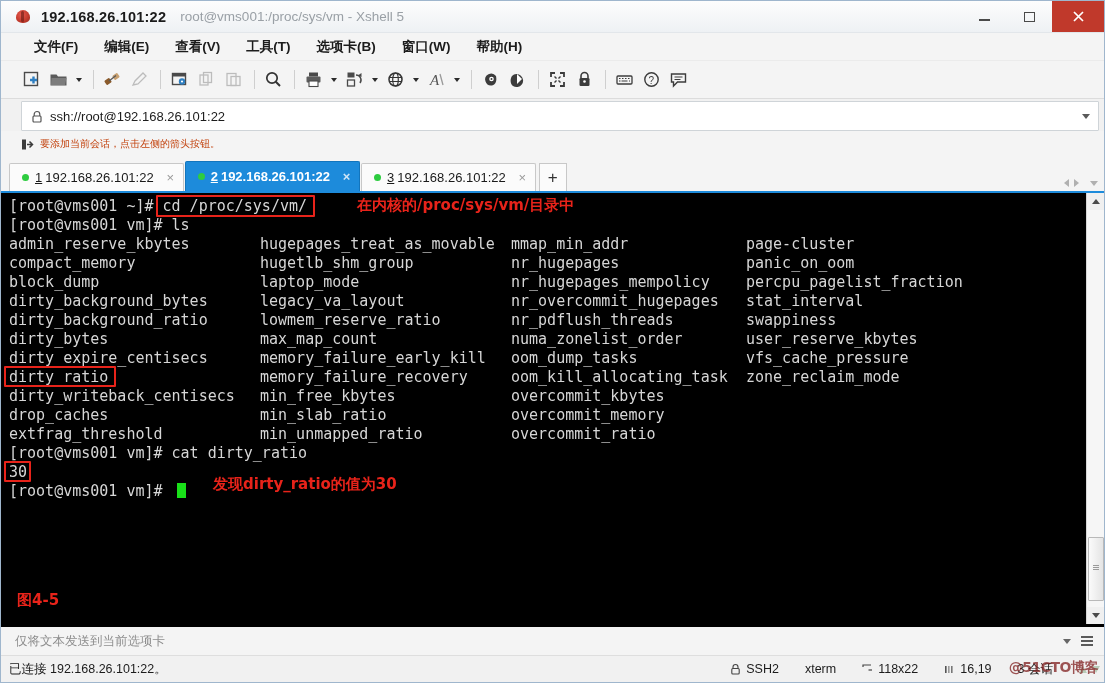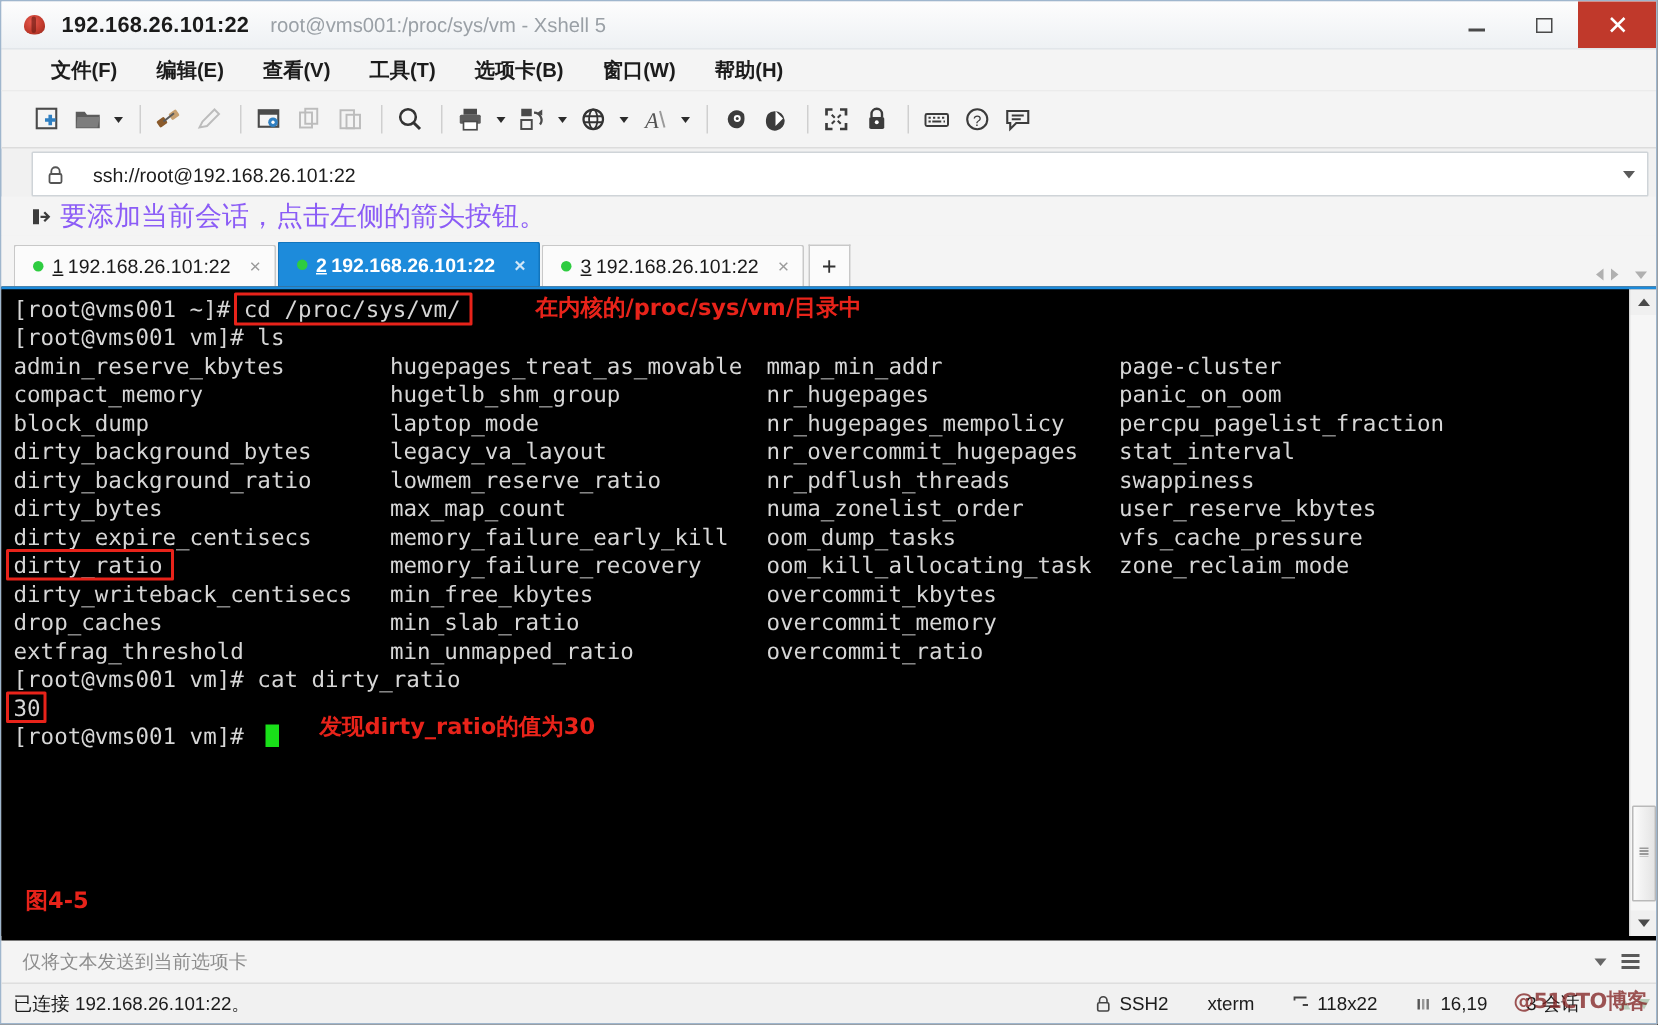"ssh://root@192.168.26.101:22" .addr-text { margin-left: 12px -> none }
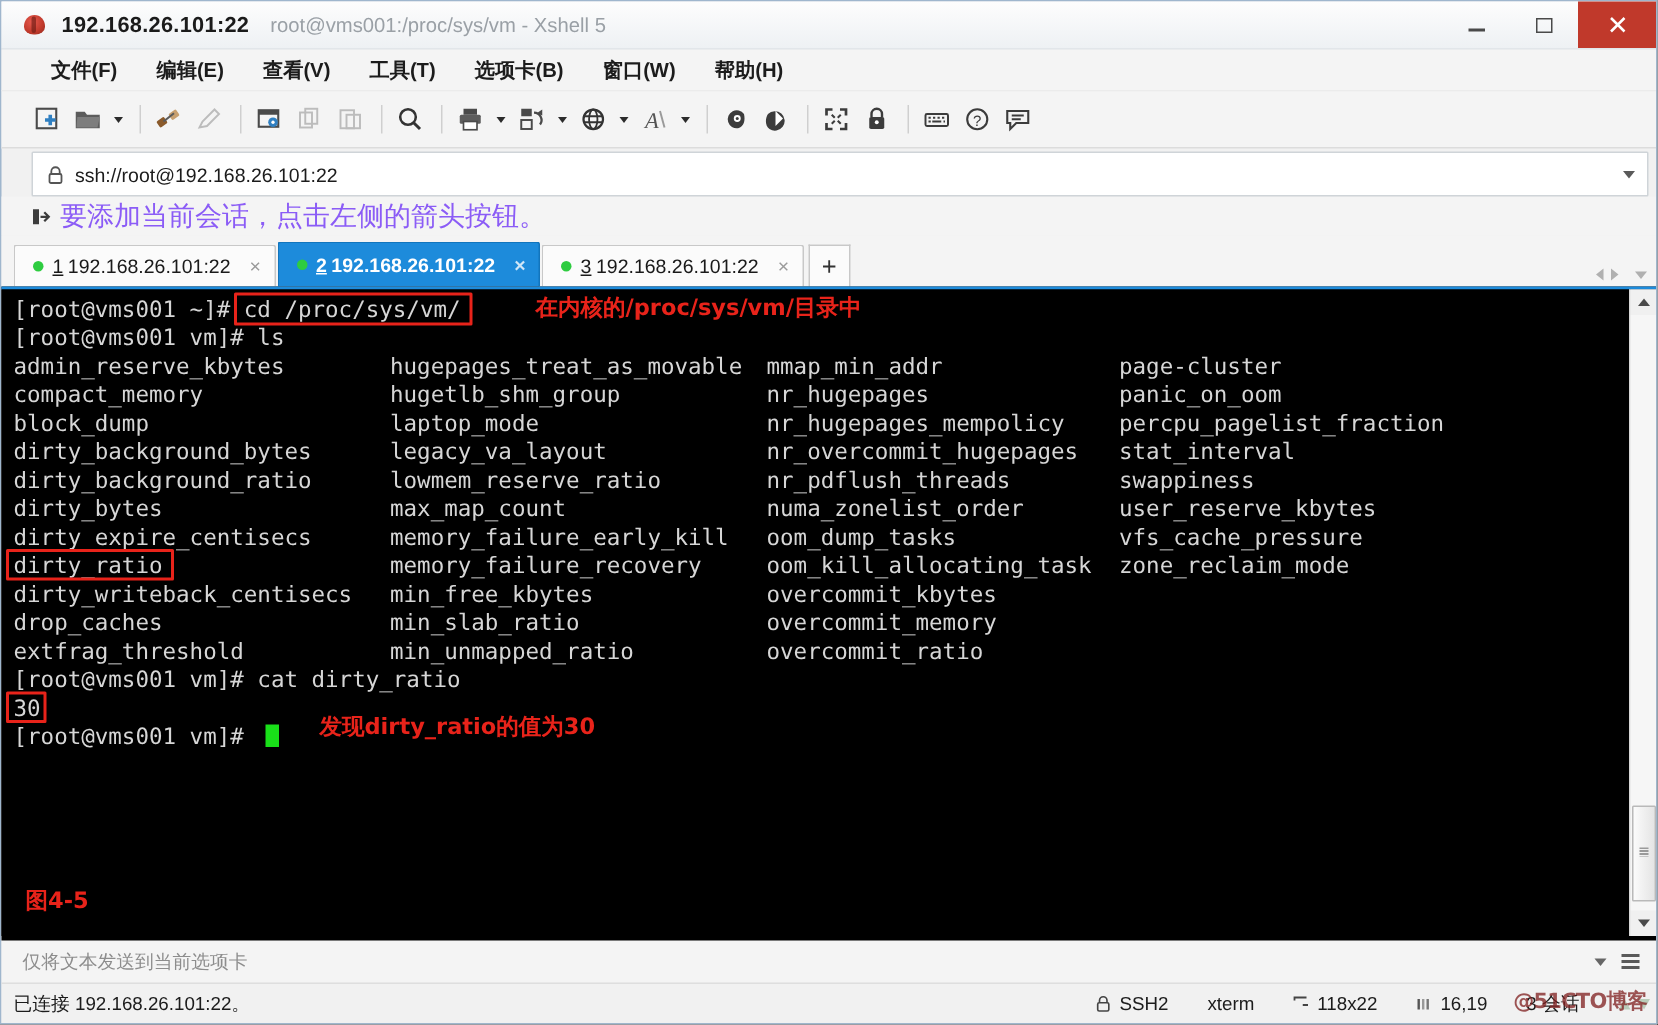"要添加当前会话，点击左侧的箭头按钮。" .hint-text { color: #8b5cf6 -> #c2410c; font-size: 18px -> 10px }
